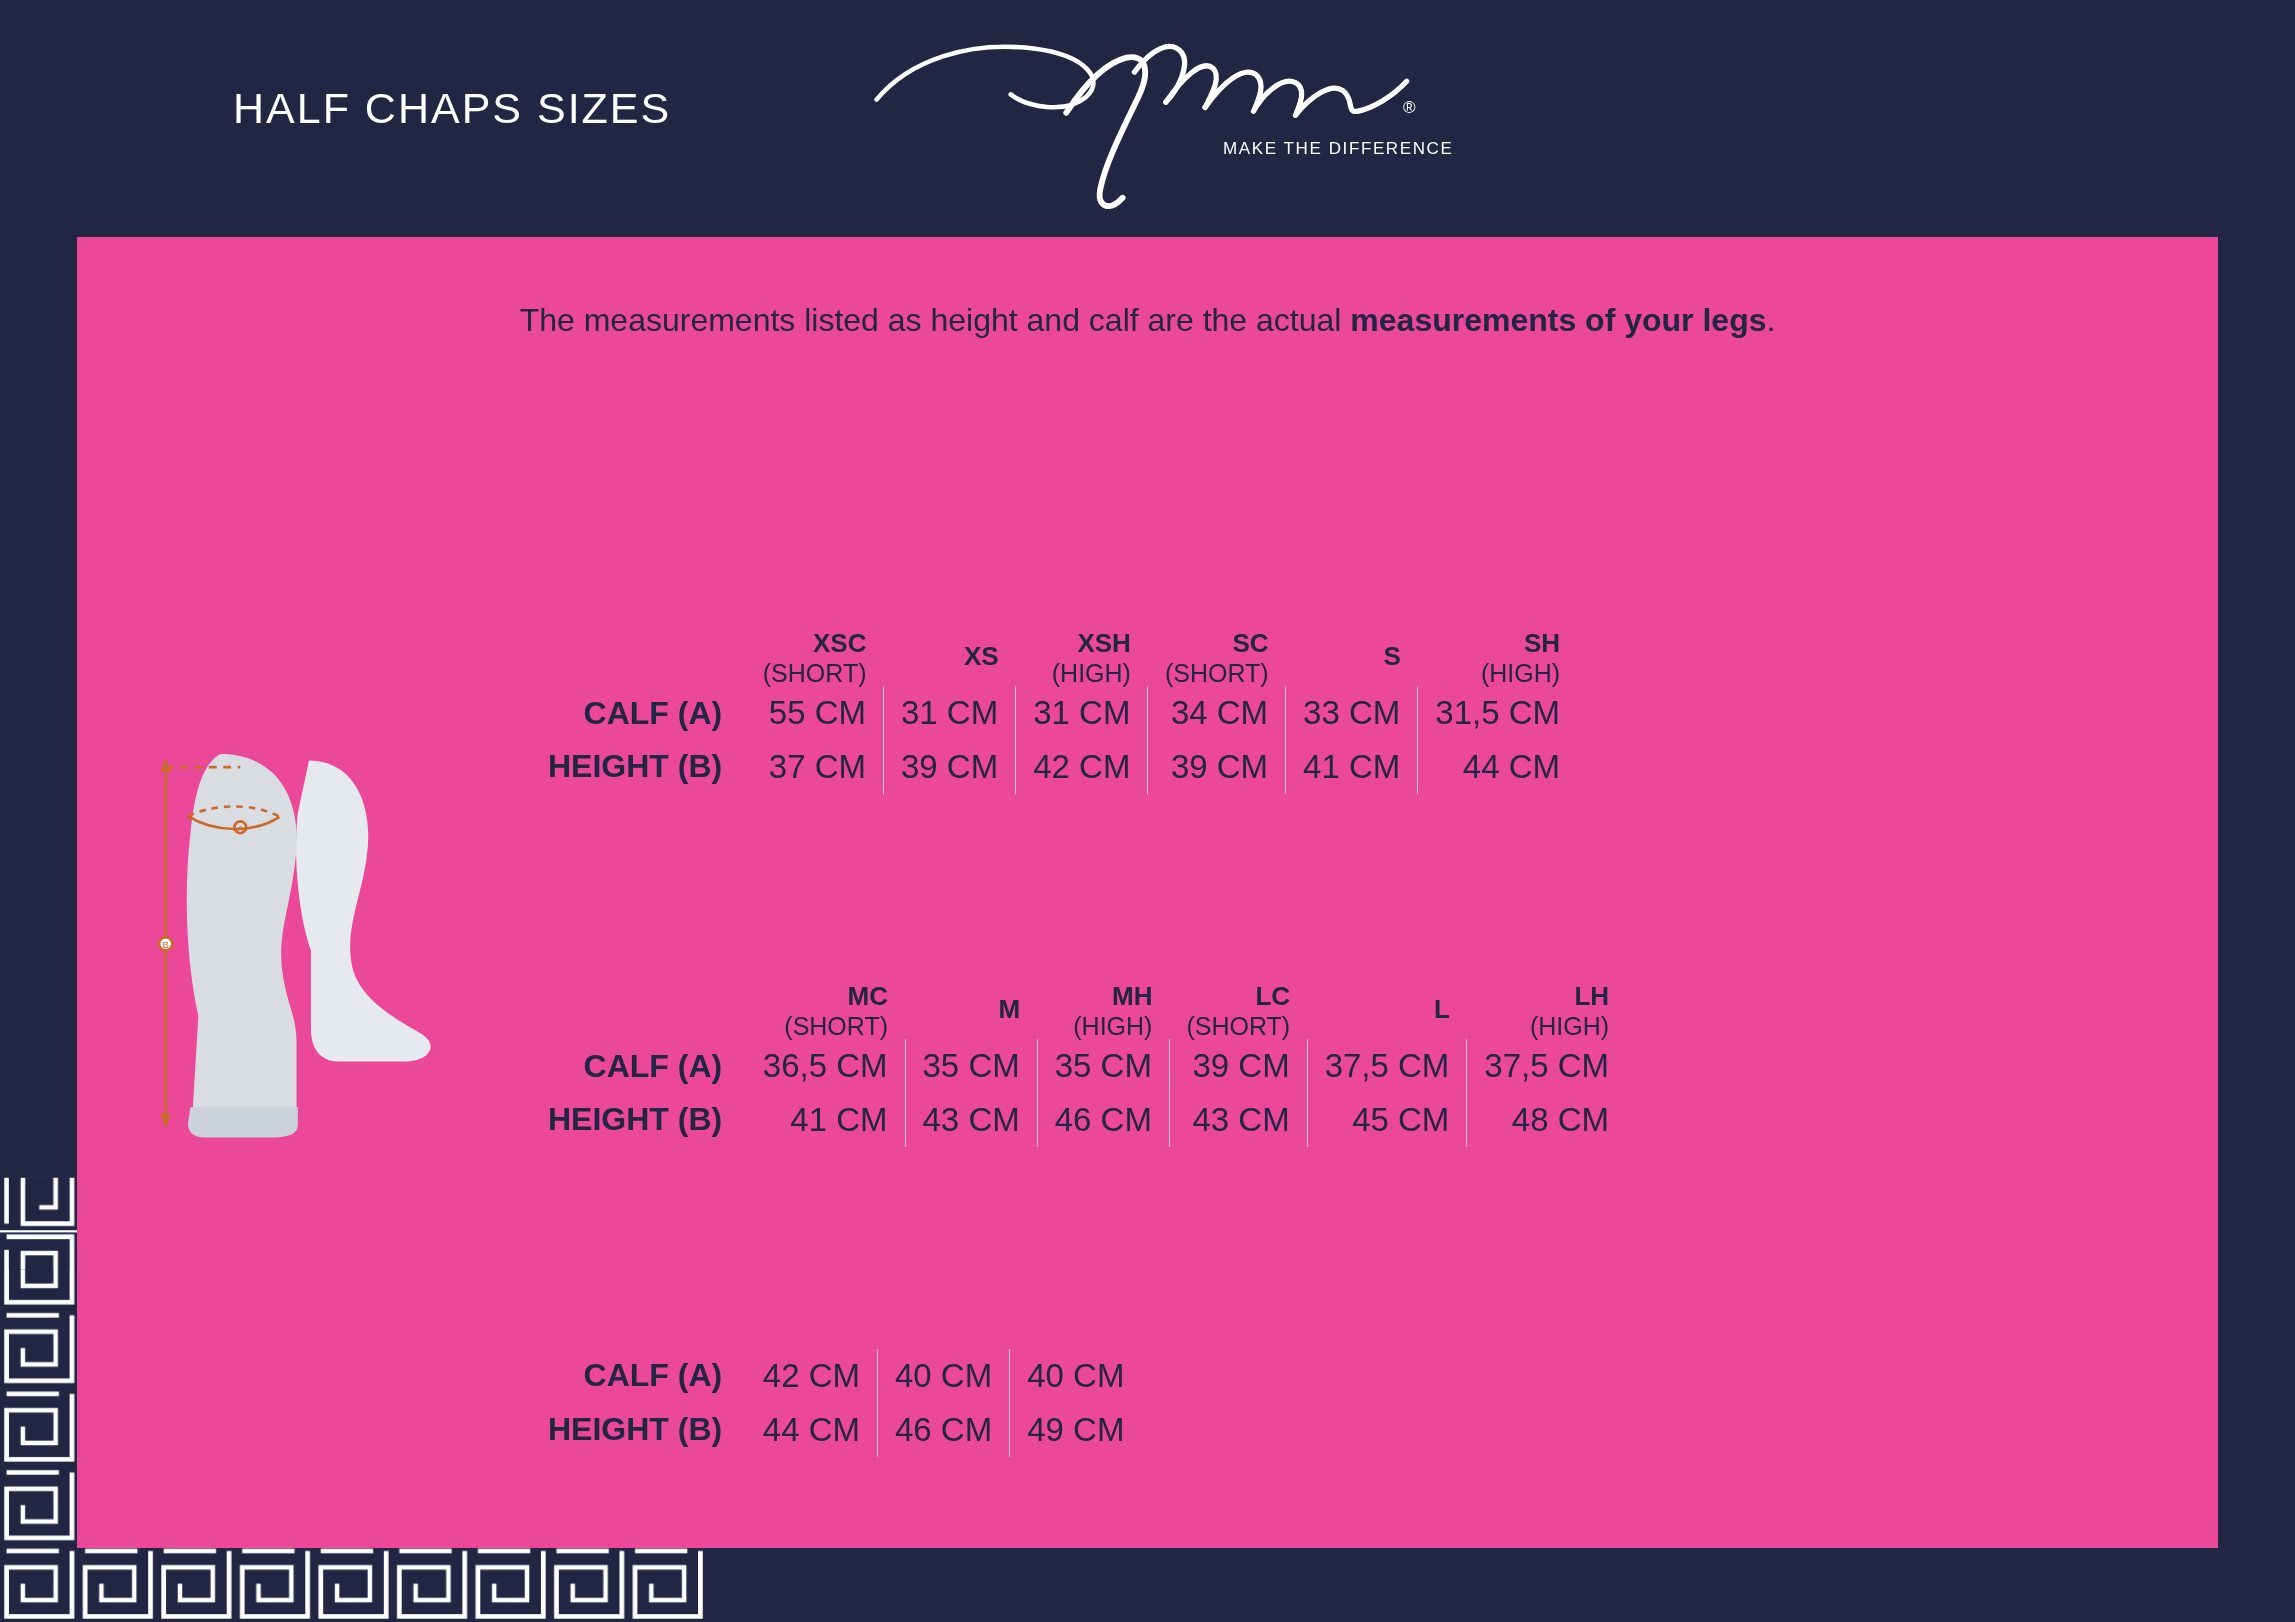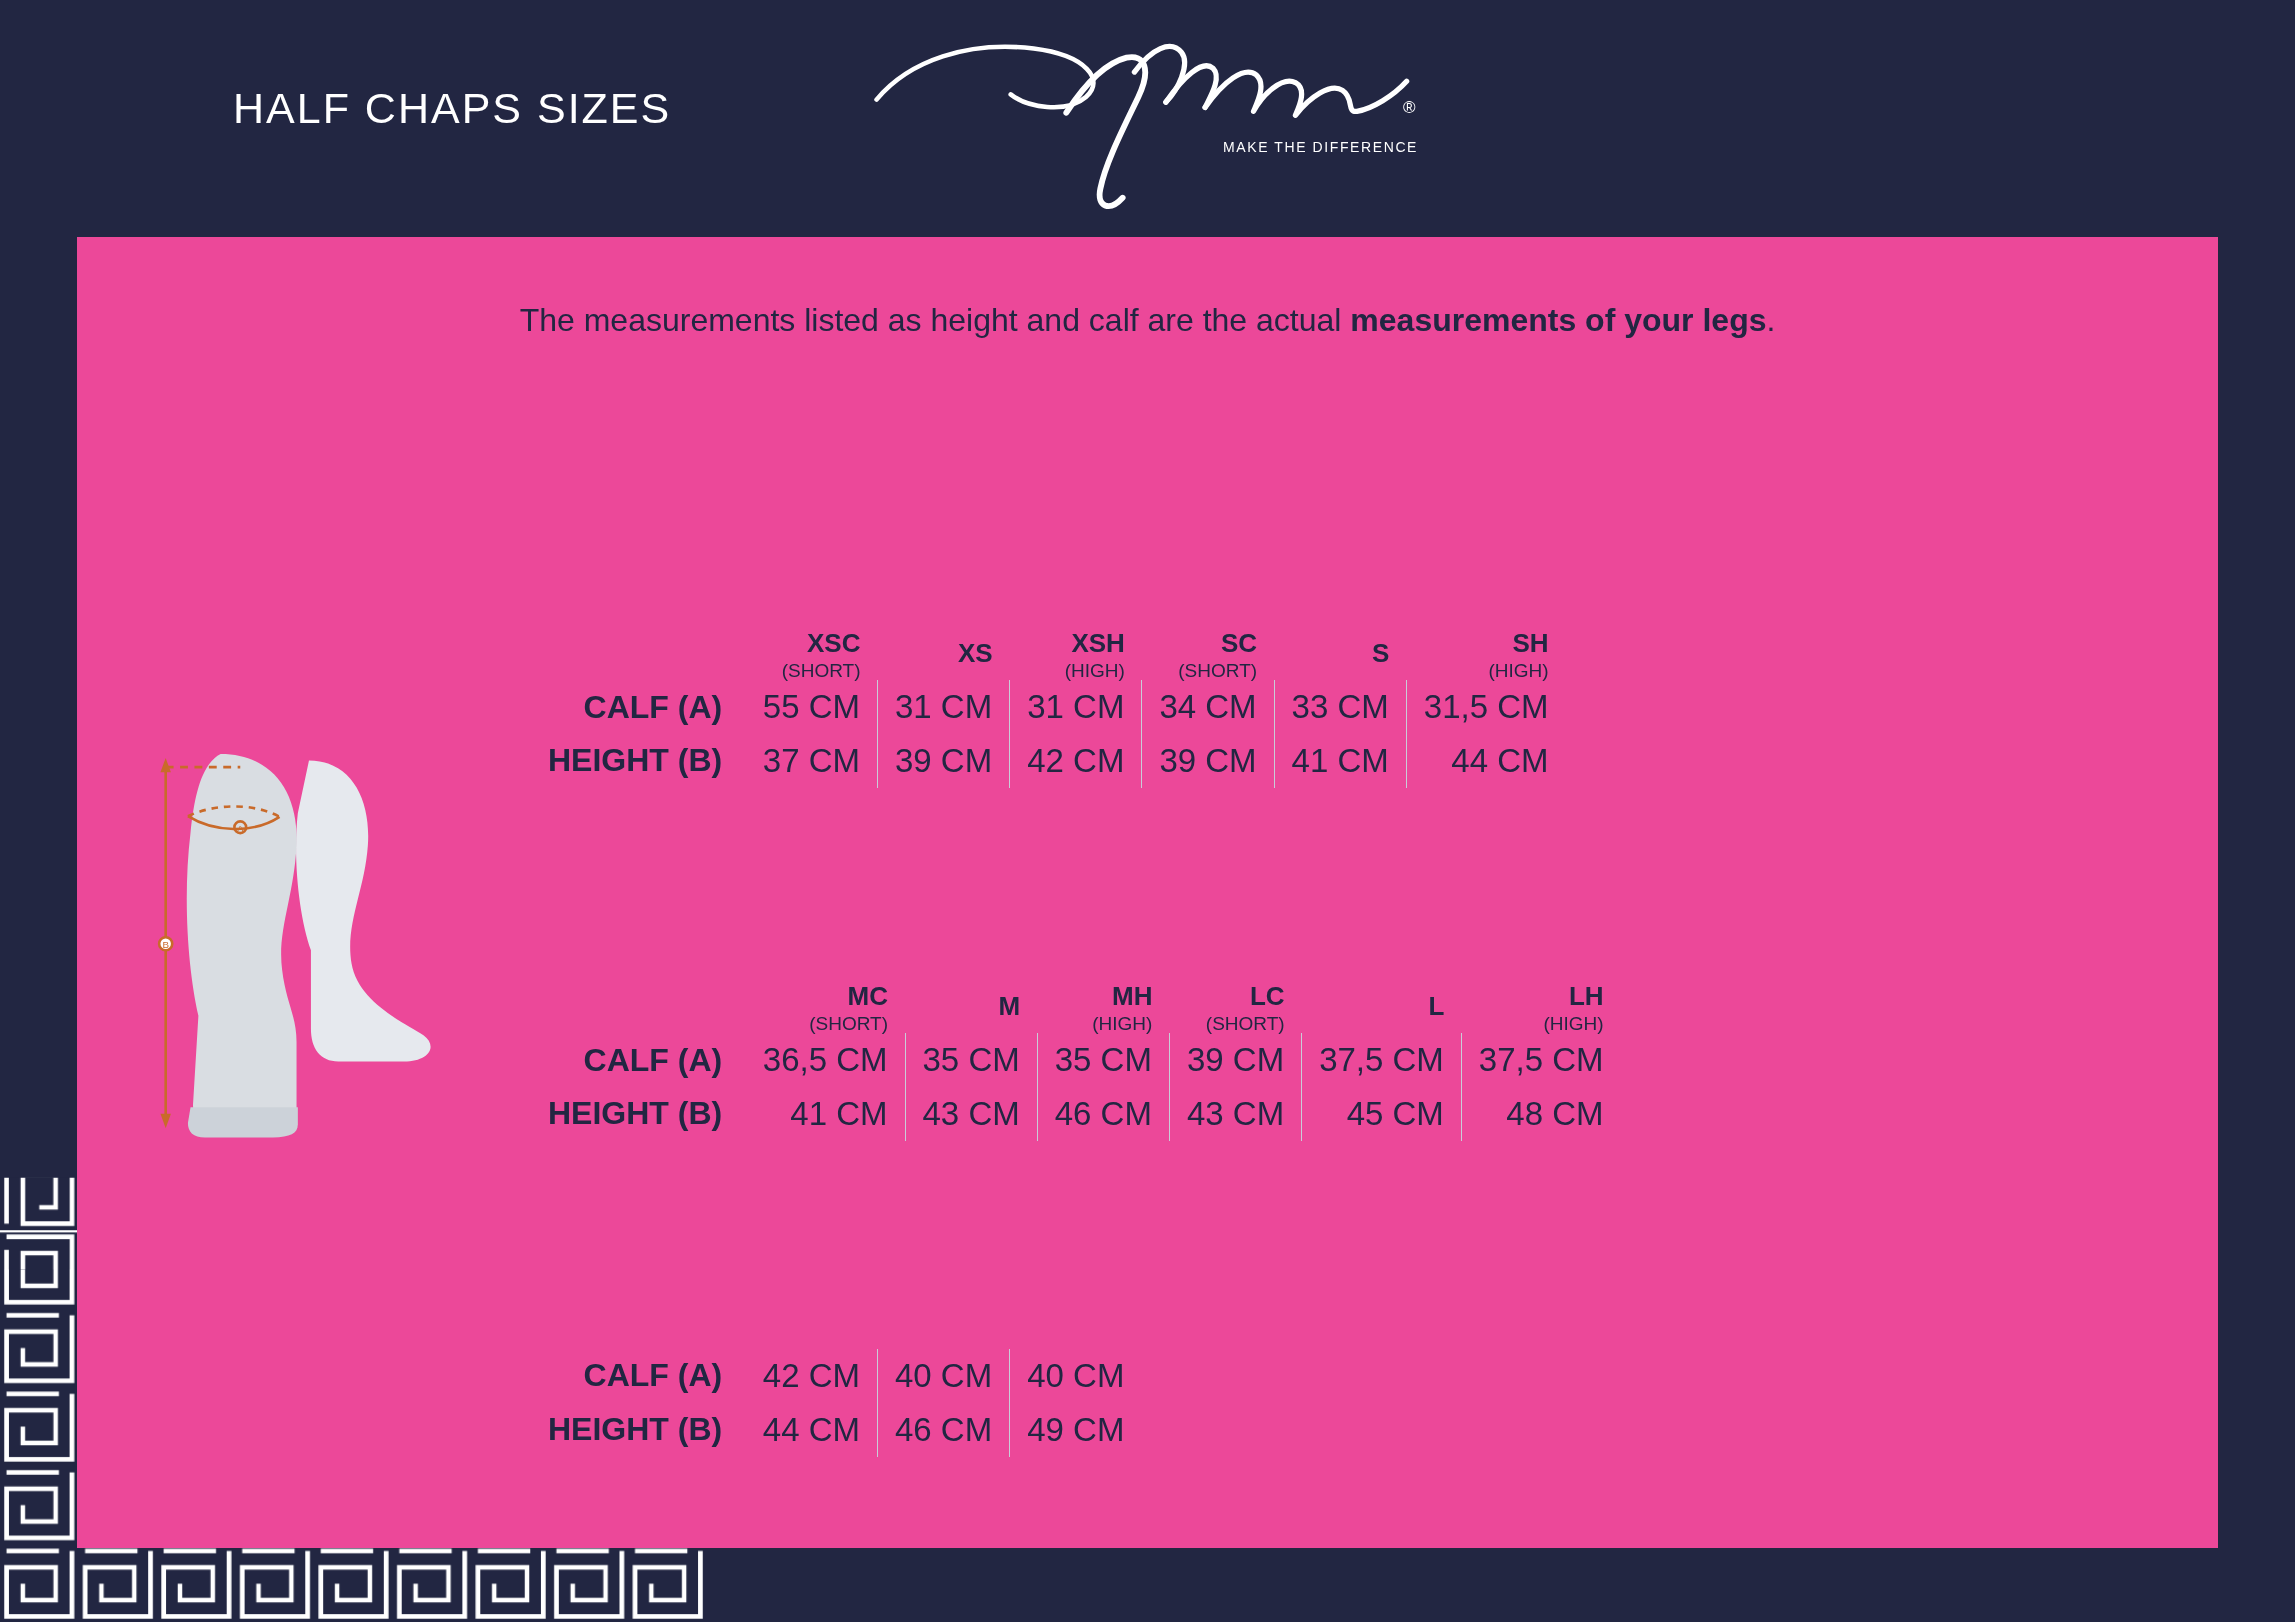"MAKE THE DIFFERENCE" .logo-tagline { font-size: 14px -> 17px }
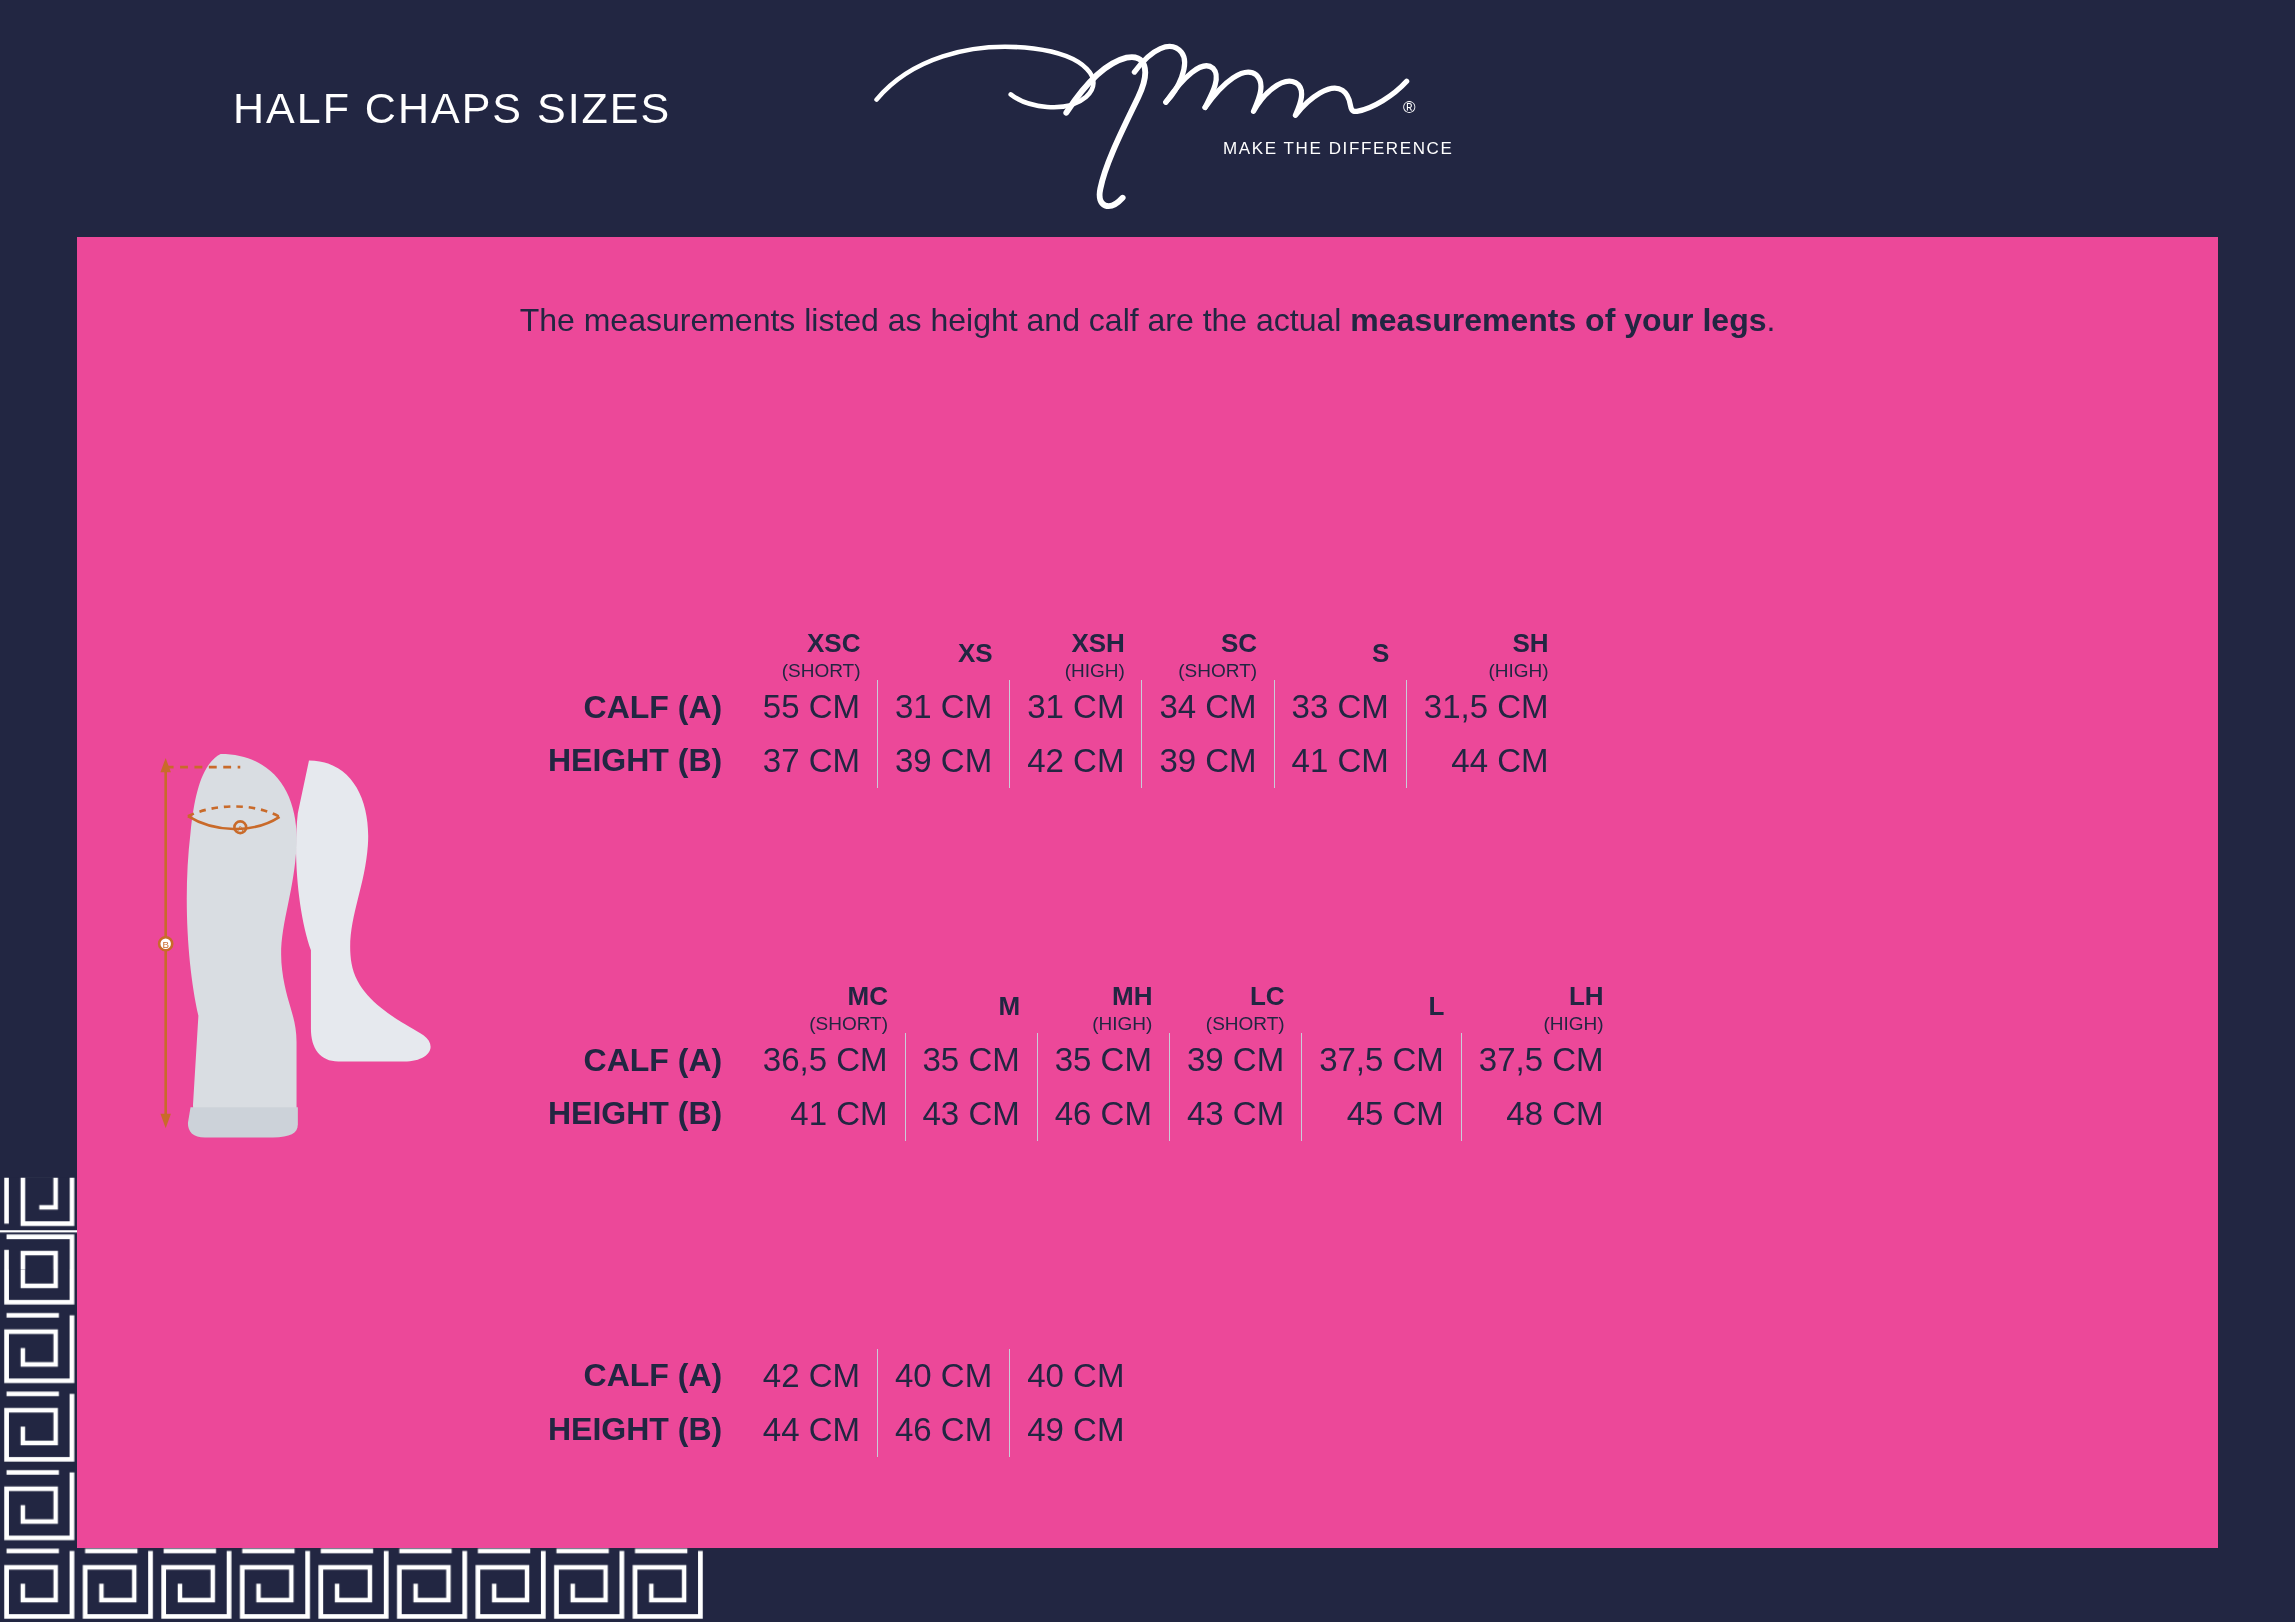"(SHORT)" .sizesub { font-size: 19px -> 25px }
